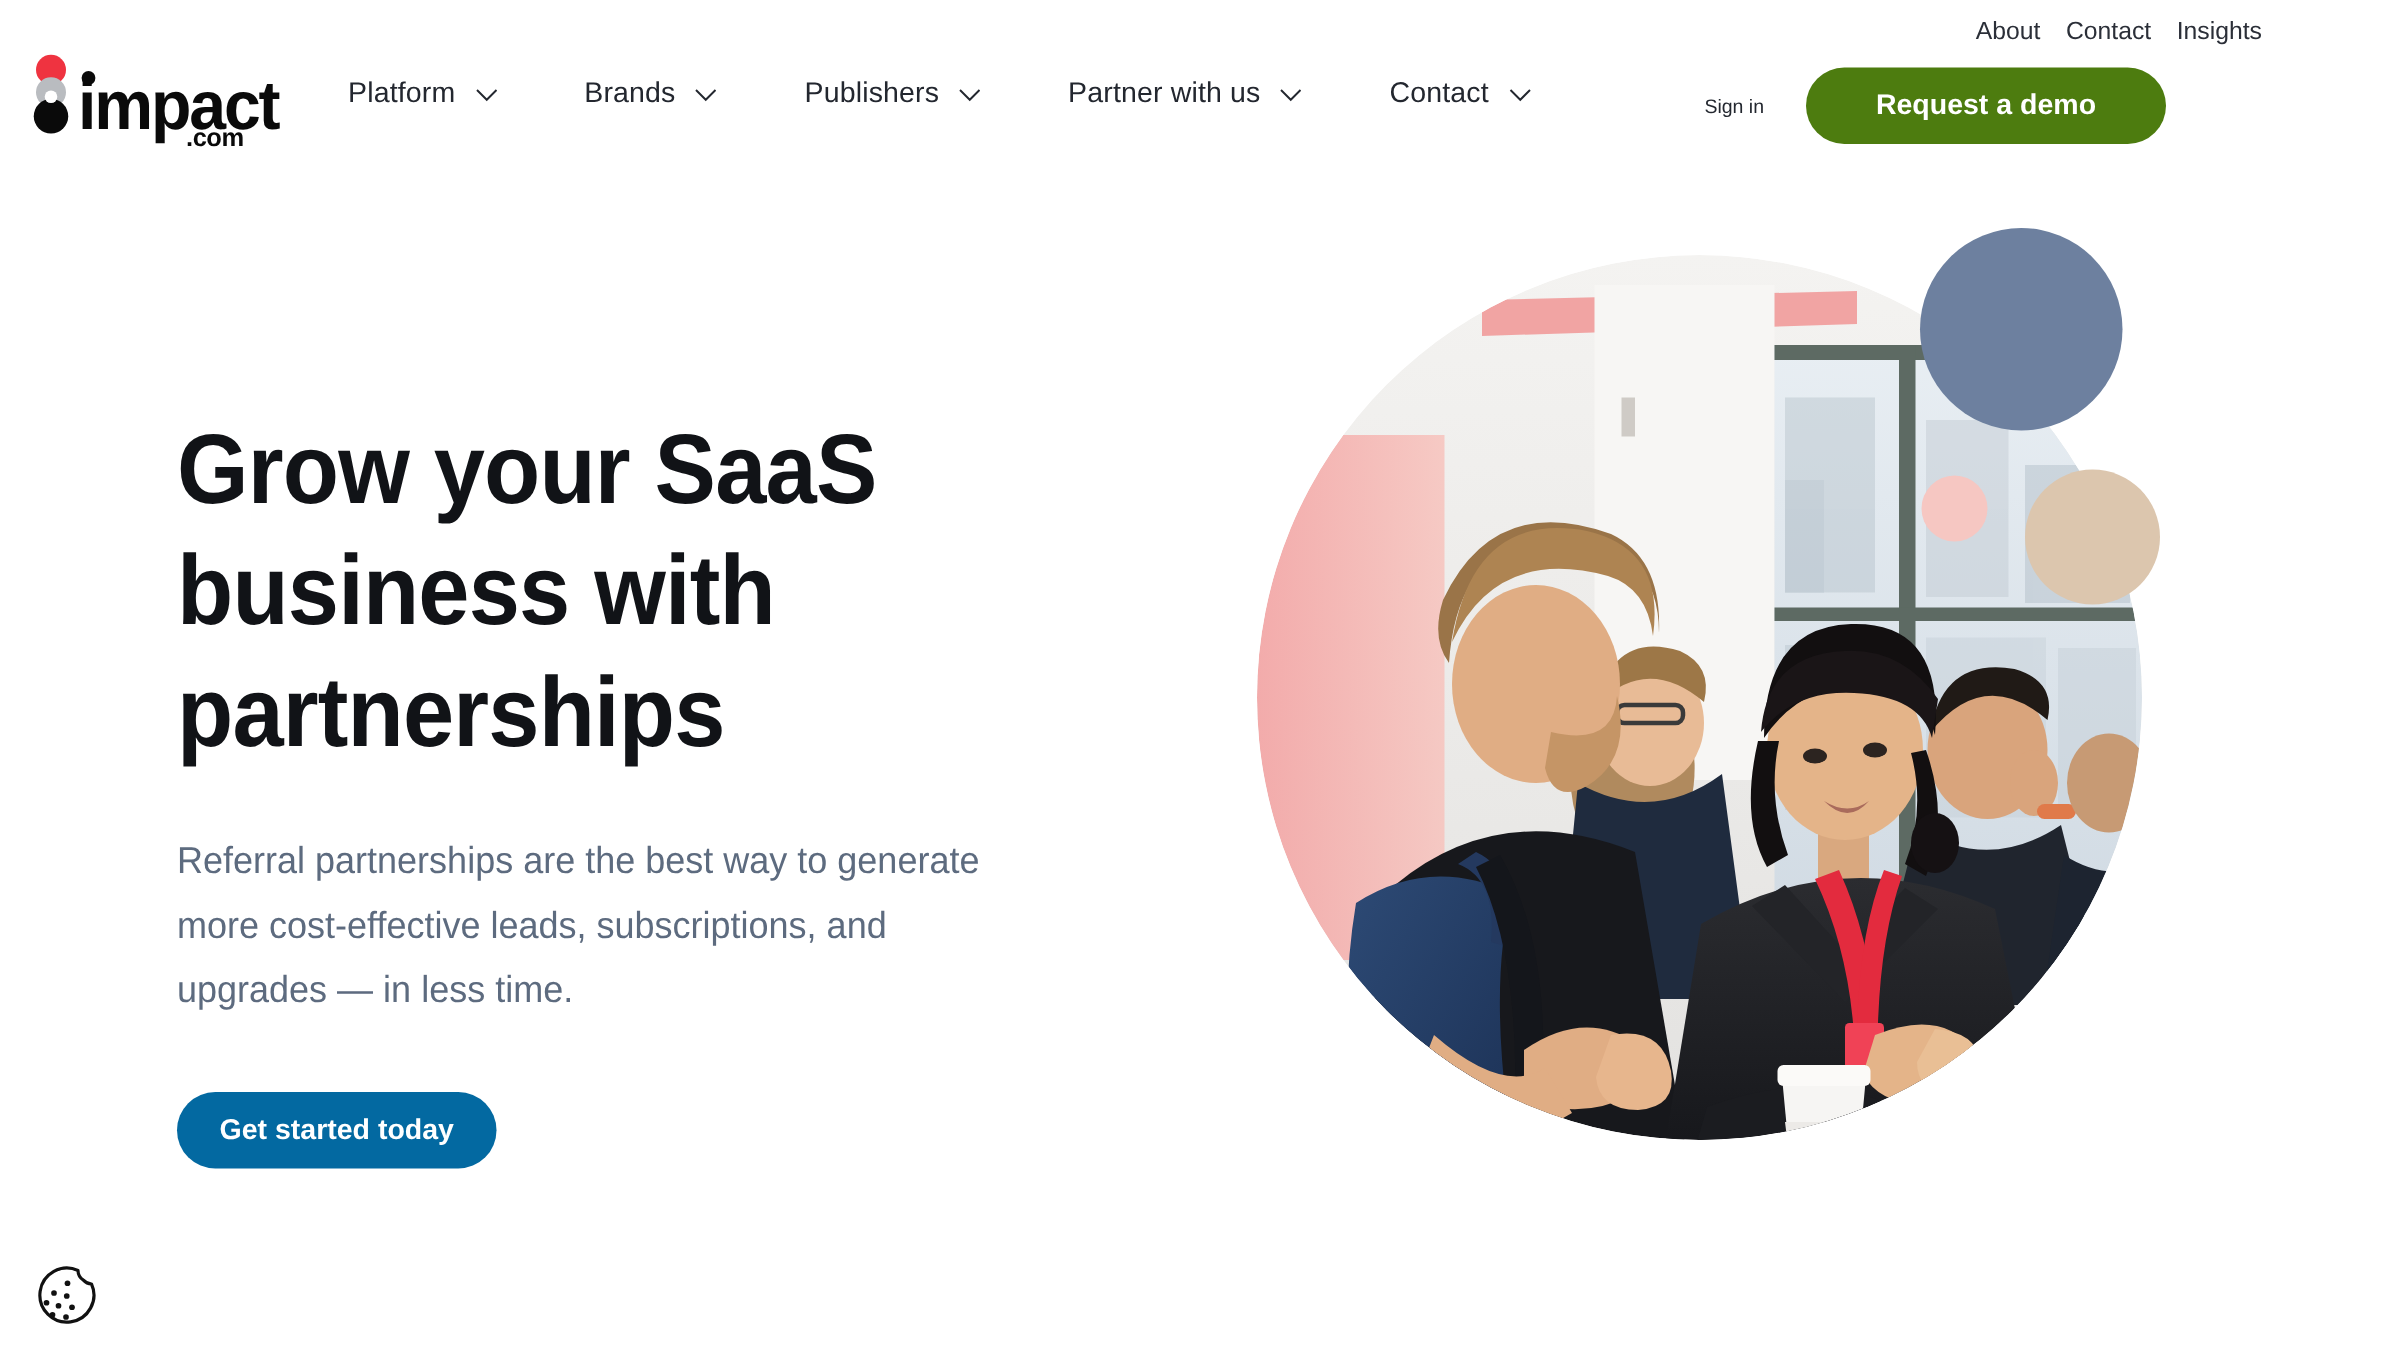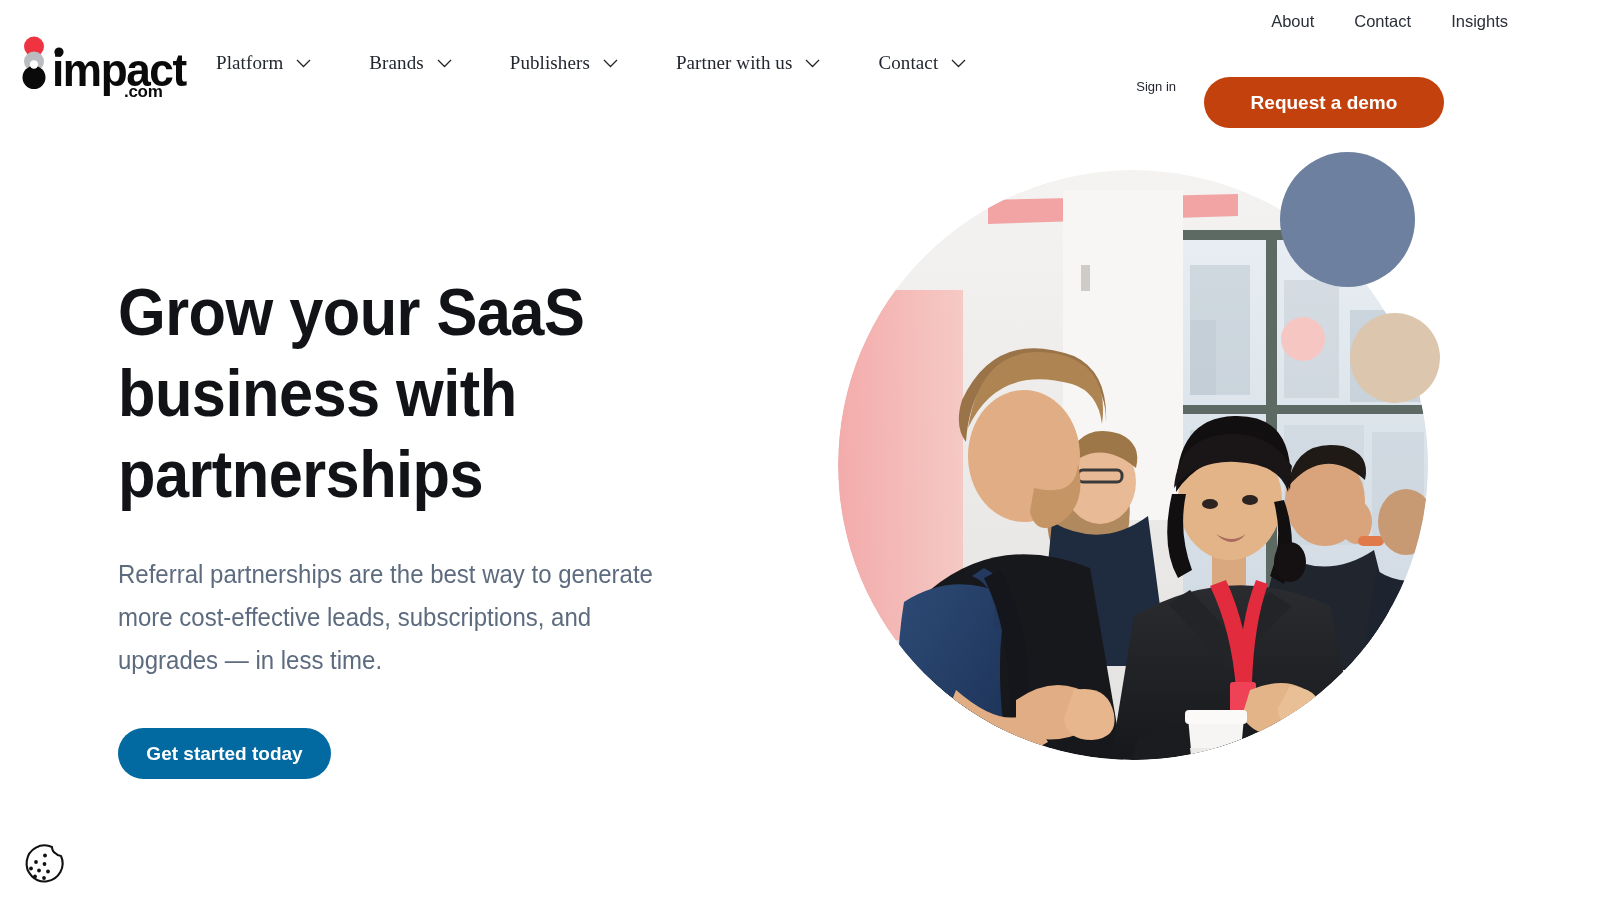"About" .utility-bar { gap: 40px -> 17px }
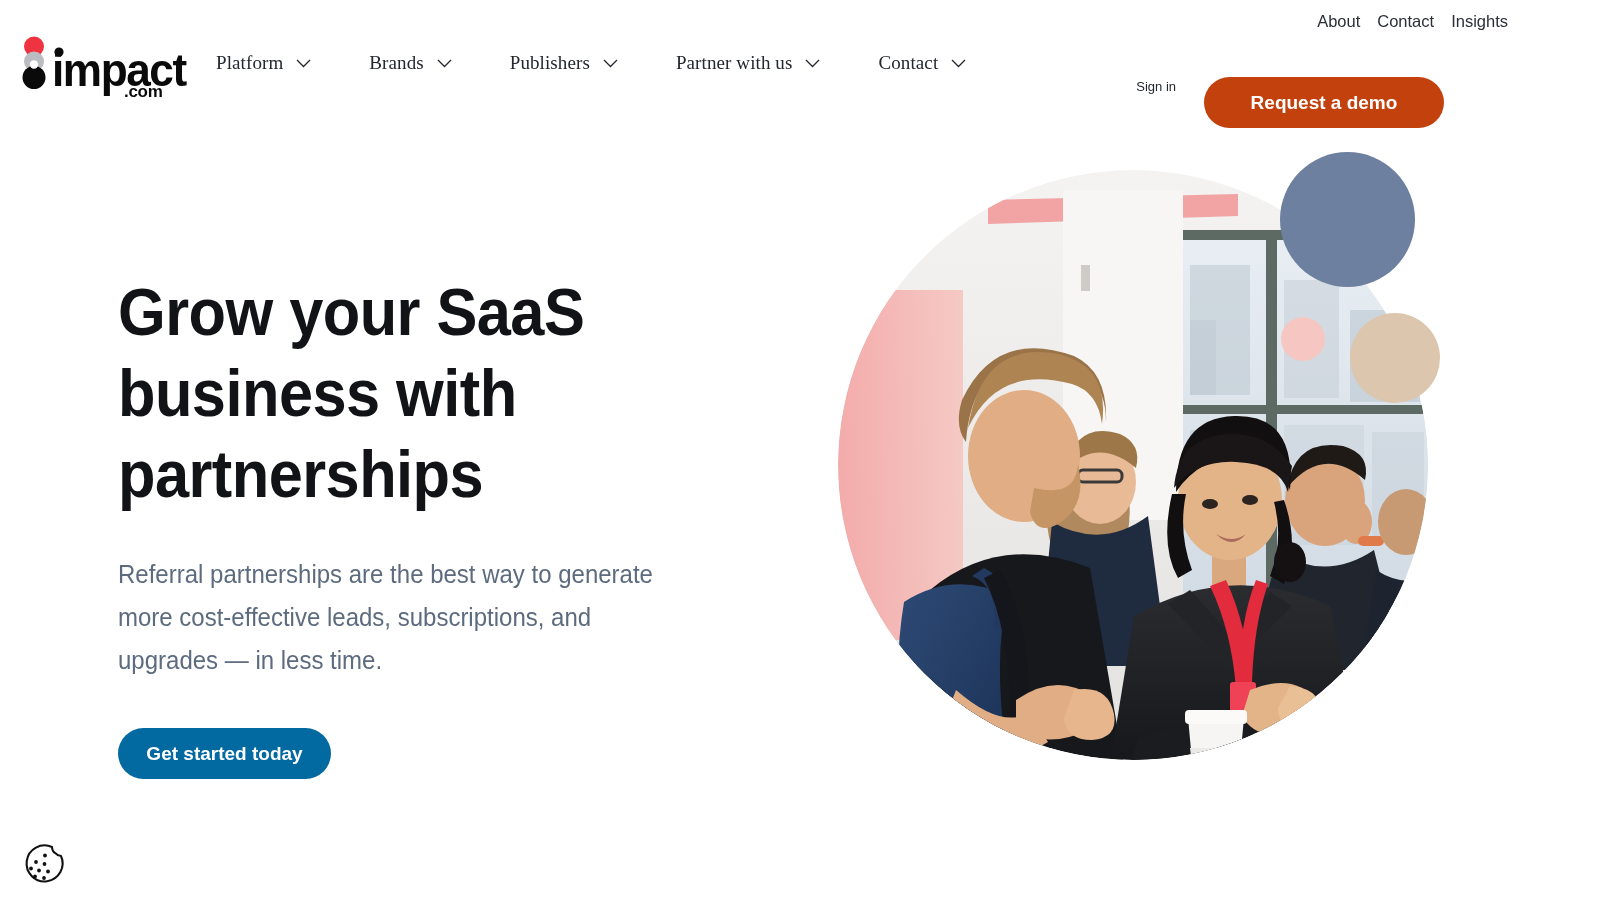"Platform" .mainnav { font-family: Liberation Serif, serif -> none; left: 216px -> 232px }
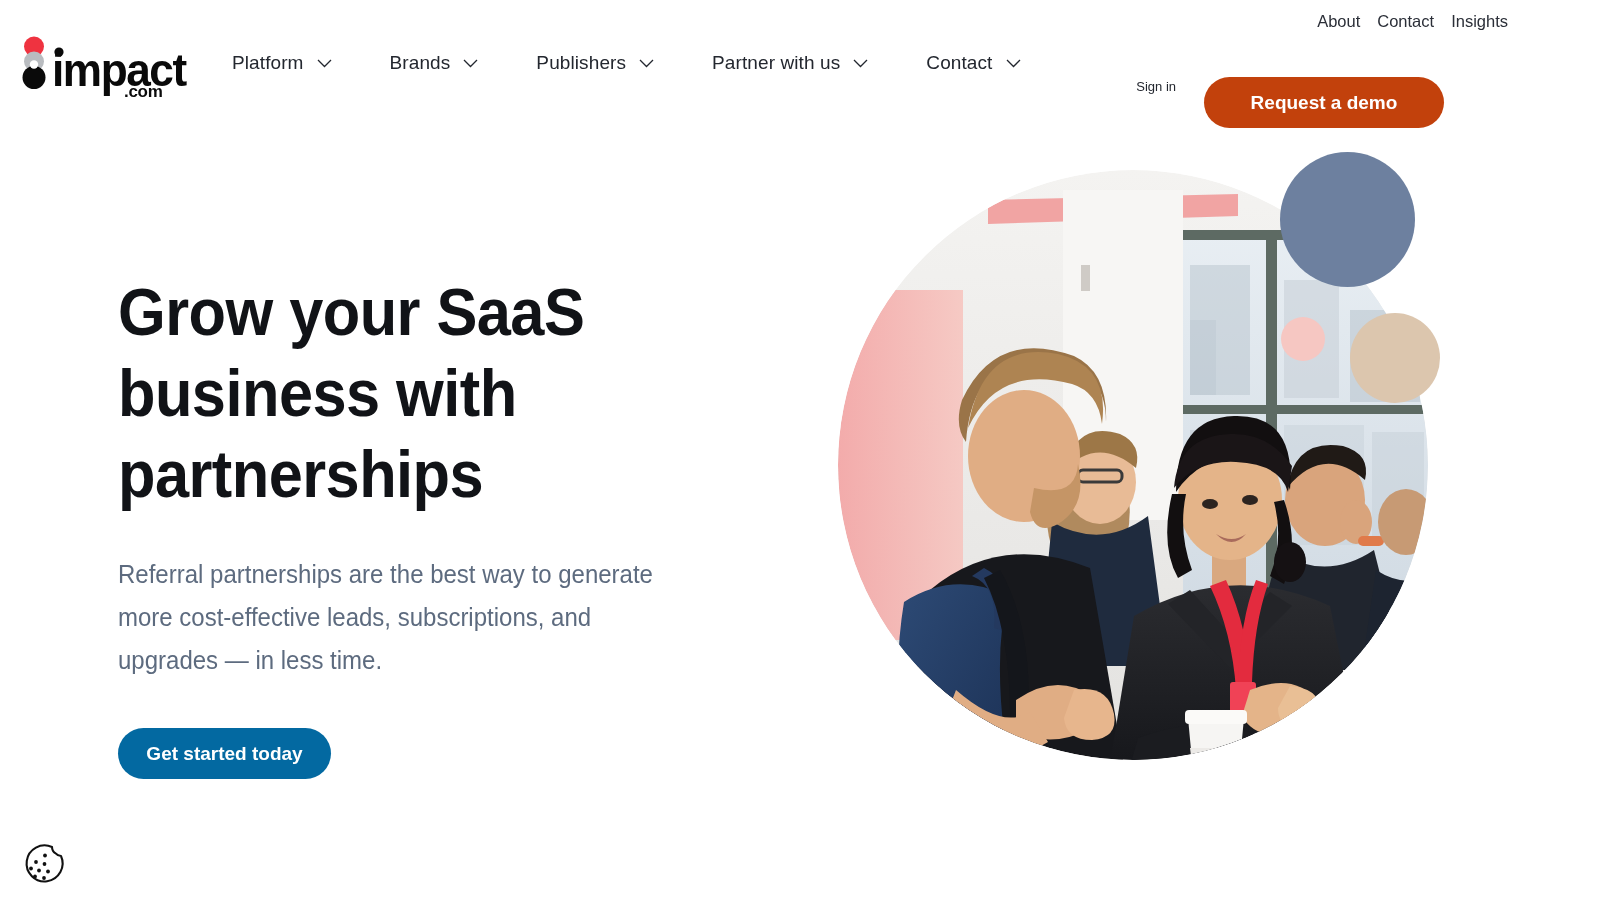"Request a demo" .demo-btn { background: #c2410c -> #4d7c0f; margin-top: 32px -> none }
